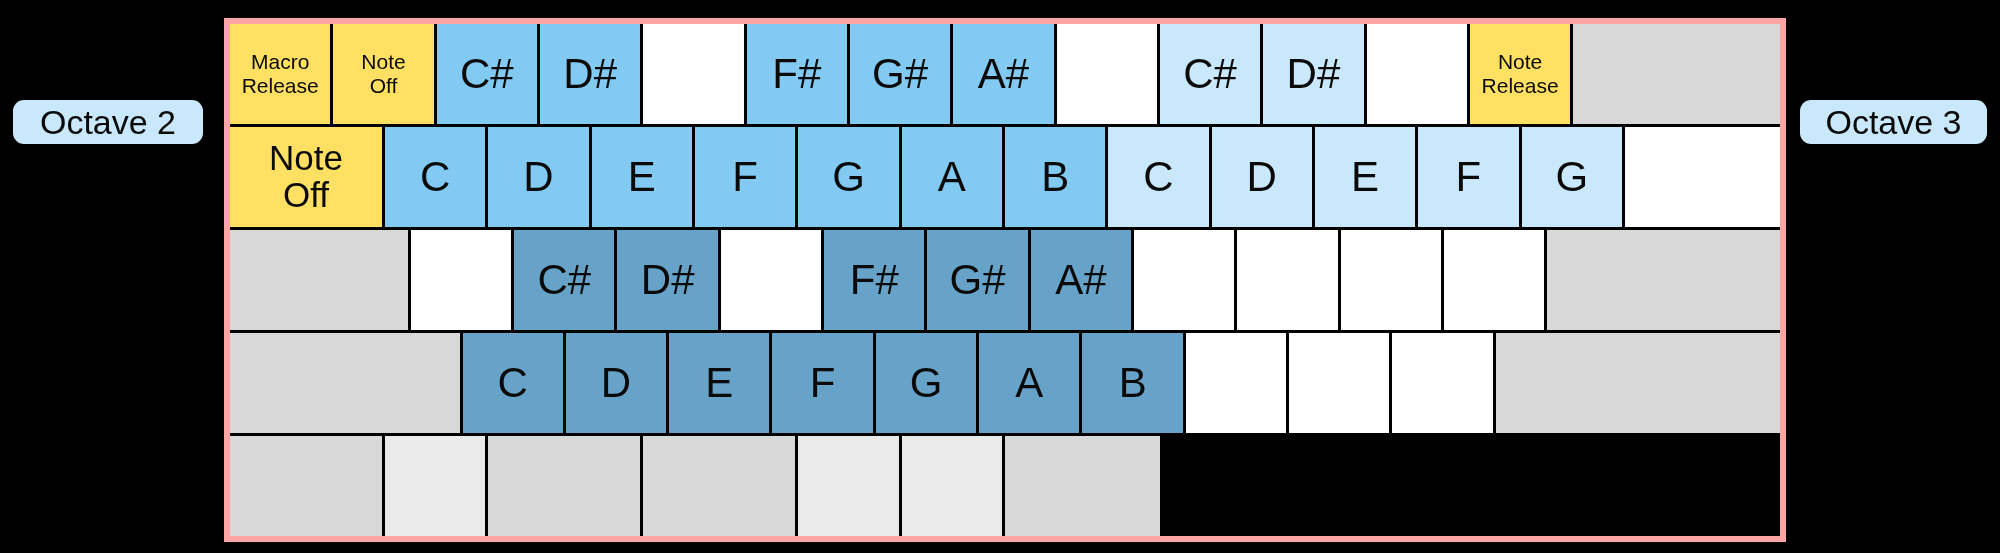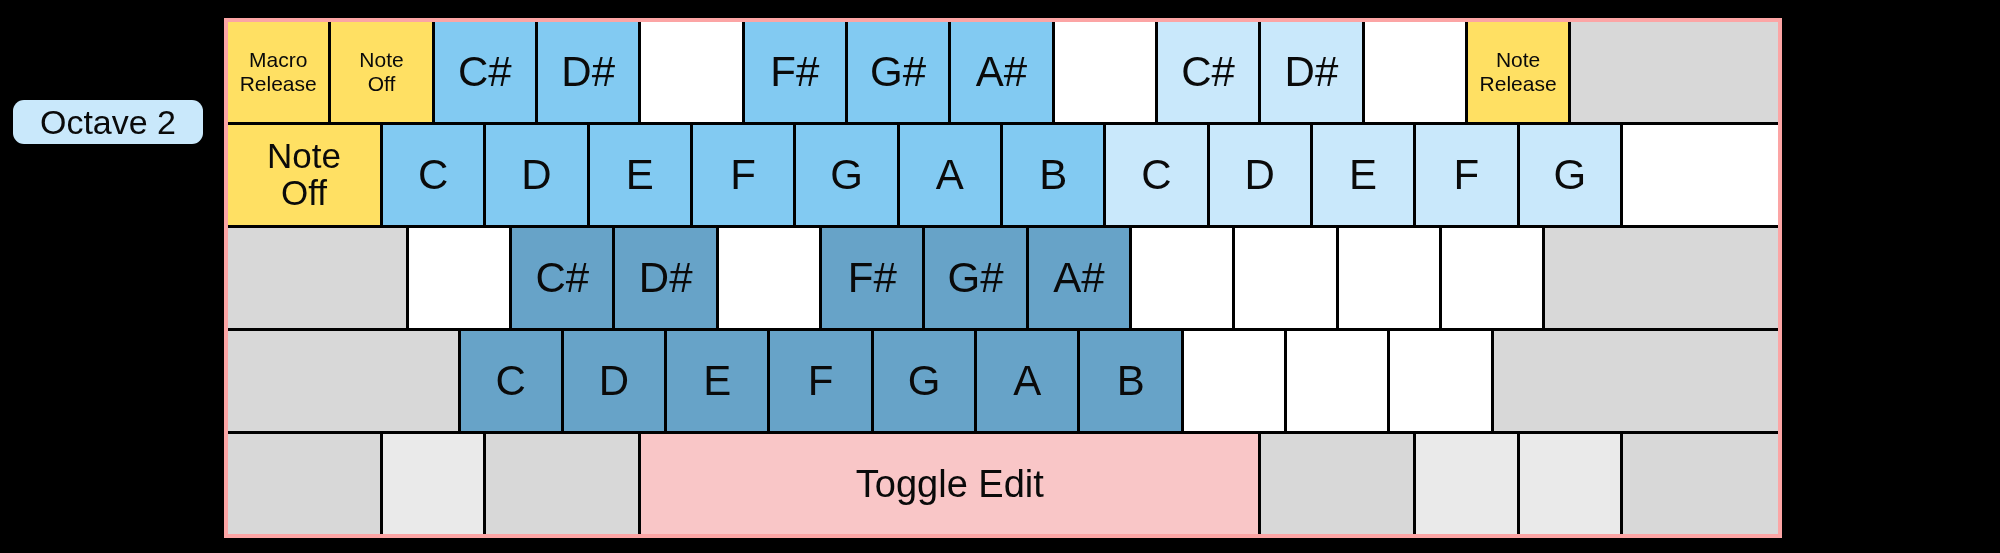"Macro" .grid { border: 4px solid #fca5a5 -> 6px solid #fca5a5 }
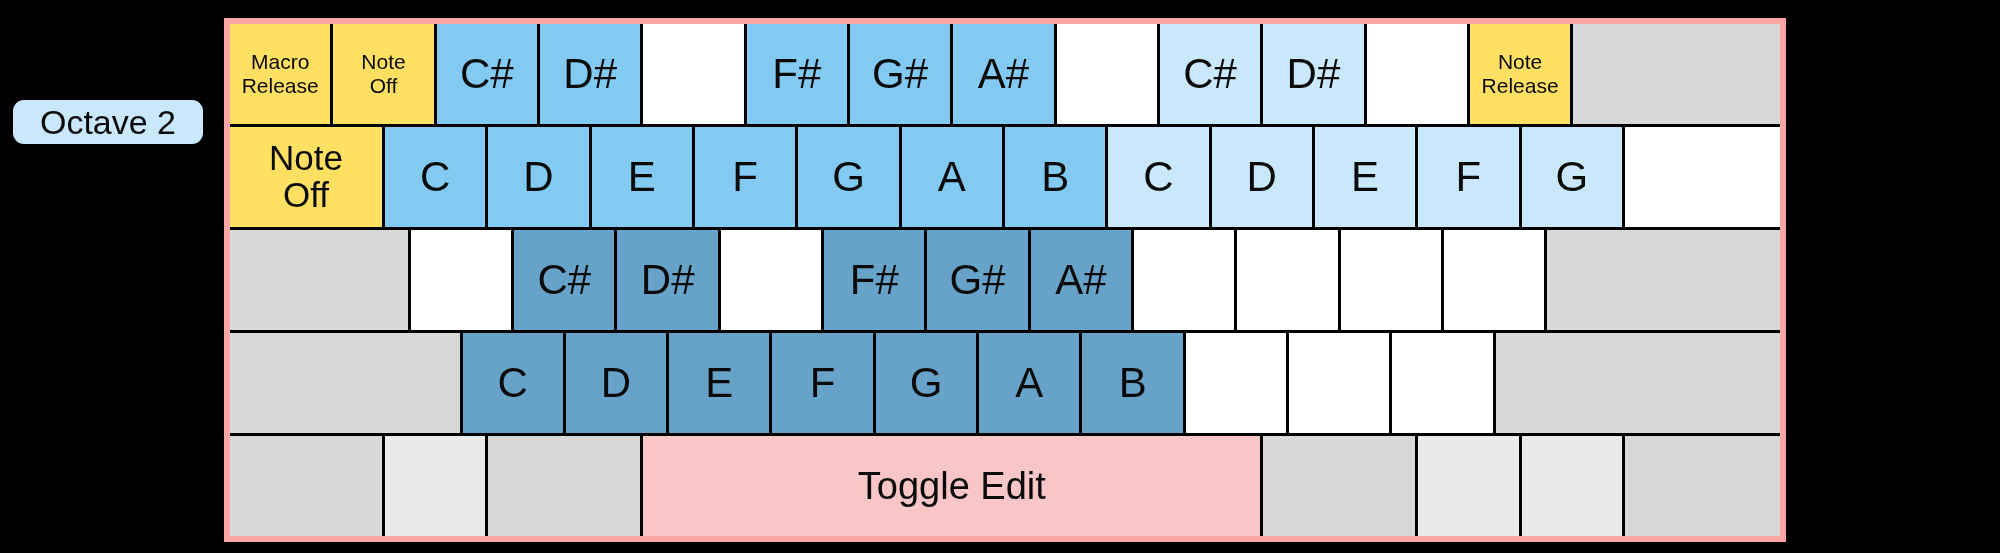"Octave 3" div.pill { html: none -> <div>Octave 3</div> }
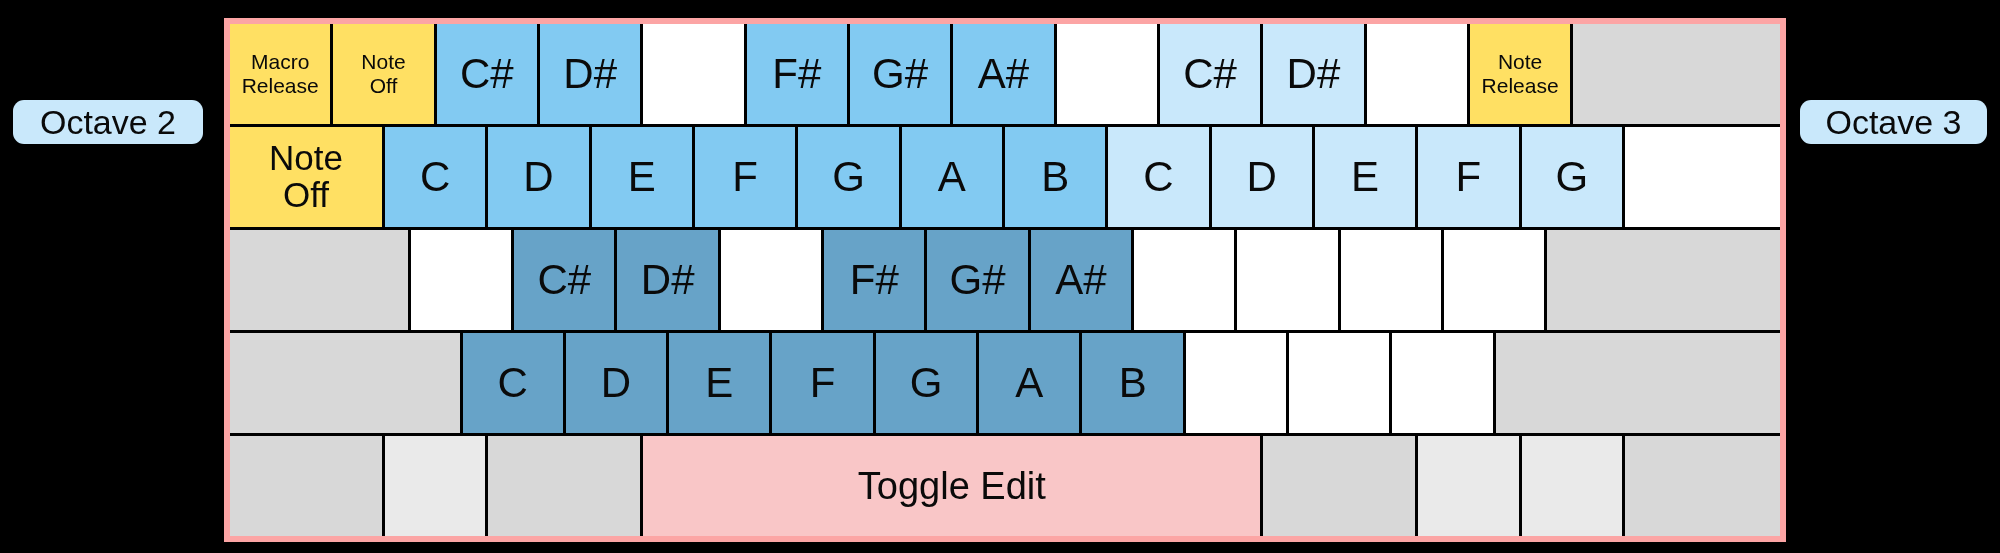"Toggle Edit" div.cell { html: <div>Toggle Edit</div> -> none }
